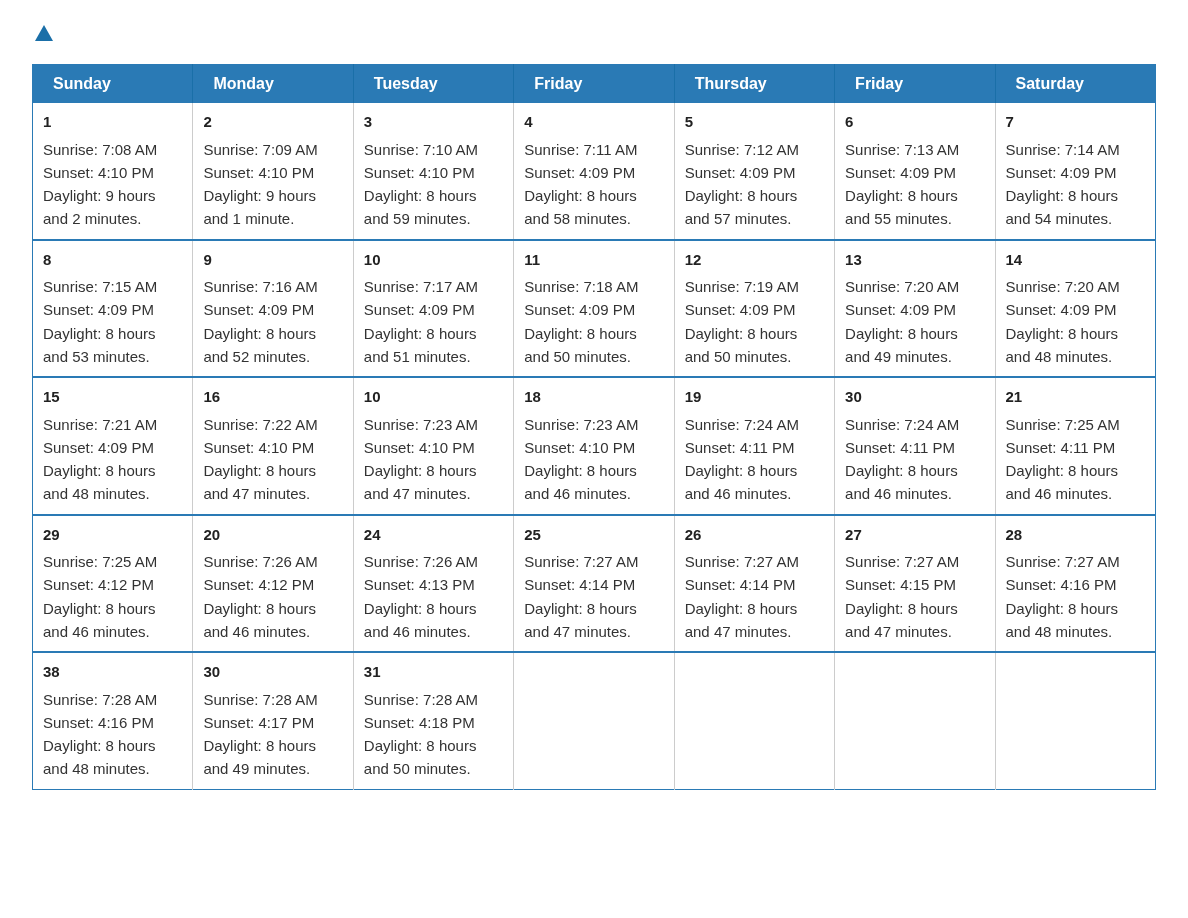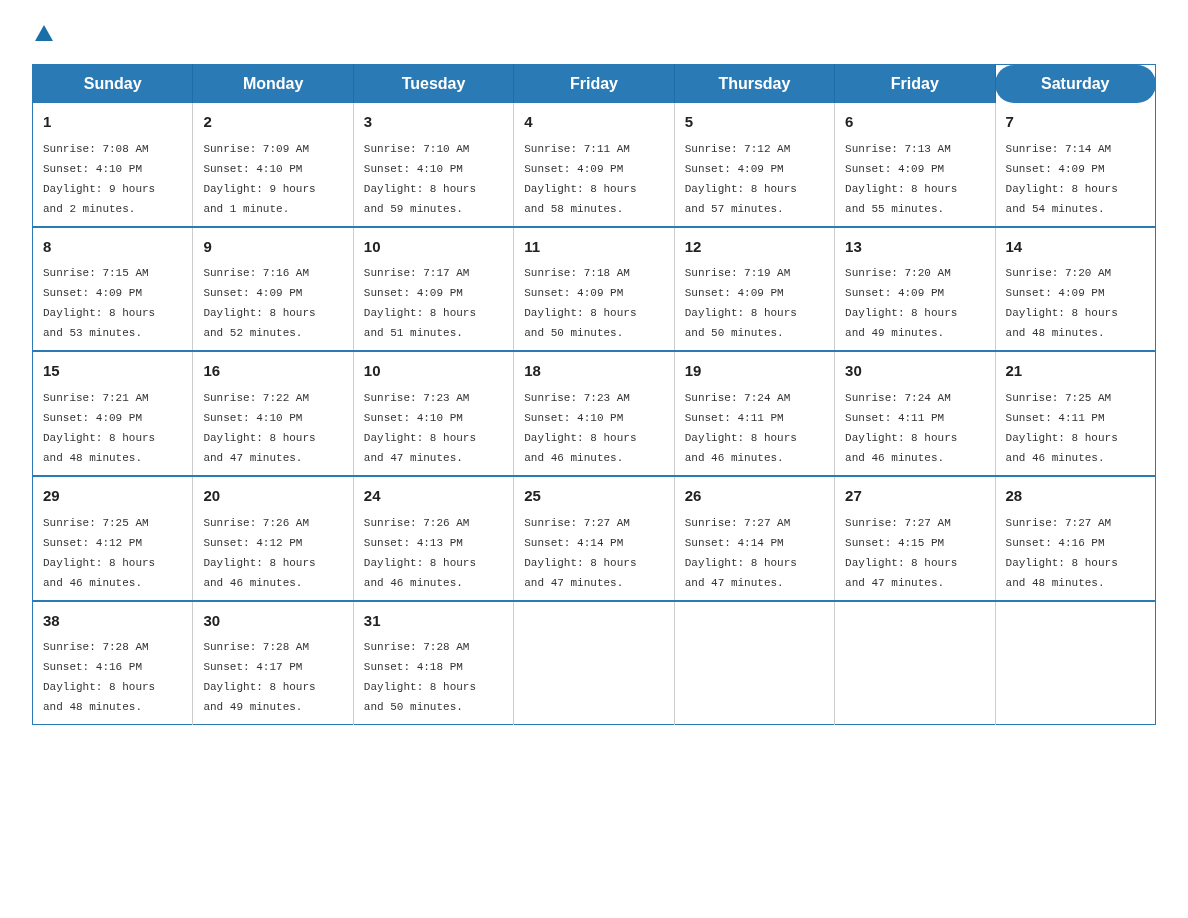"Sunday" .calendar thead tr th { padding: 10px 4px -> 10px 20px; text-align: center -> left }
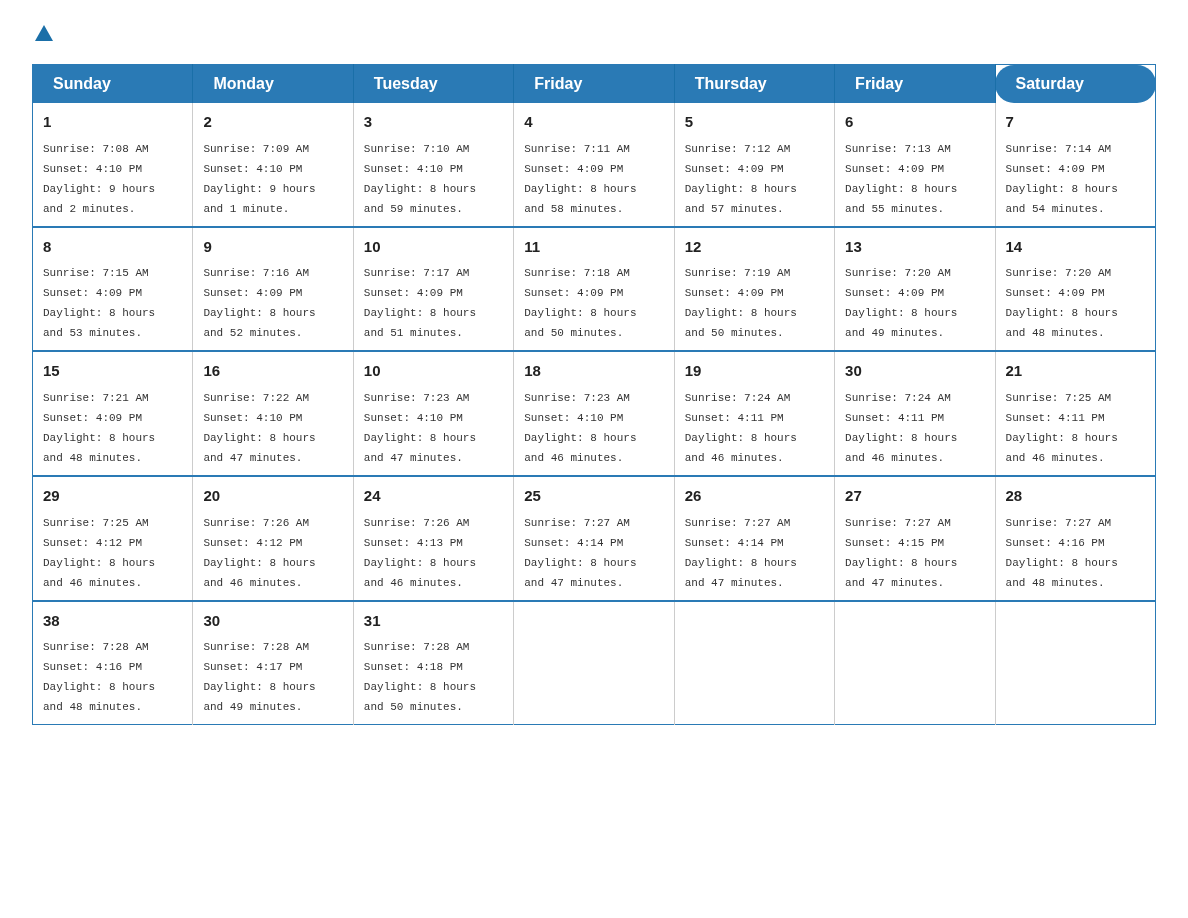"Saturday" .calendar thead tr th:last-child { border-radius: 19px -> none }
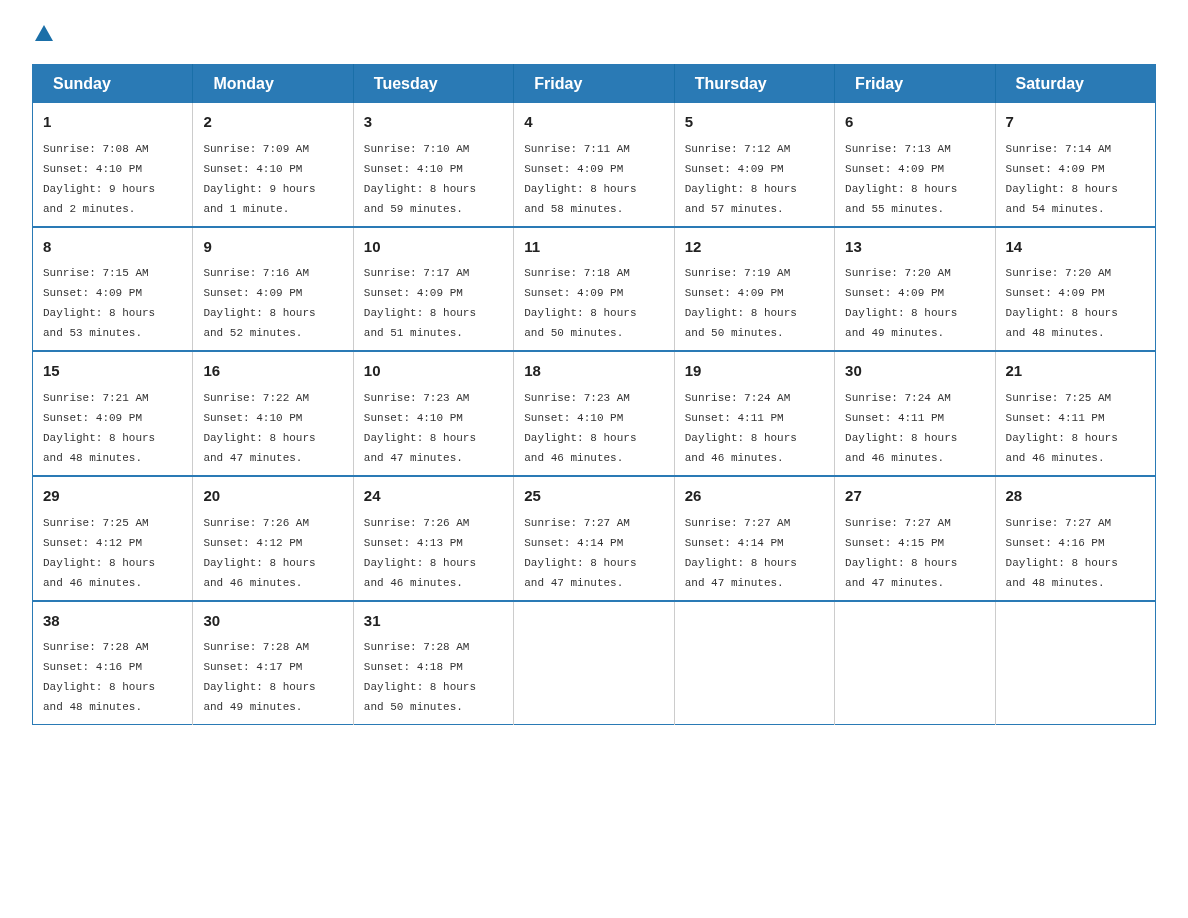"Sunrise: 7:08 AM" .day-info { font-family: Liberation Mono, monospace -> none; font-size: 11px -> 15px }
